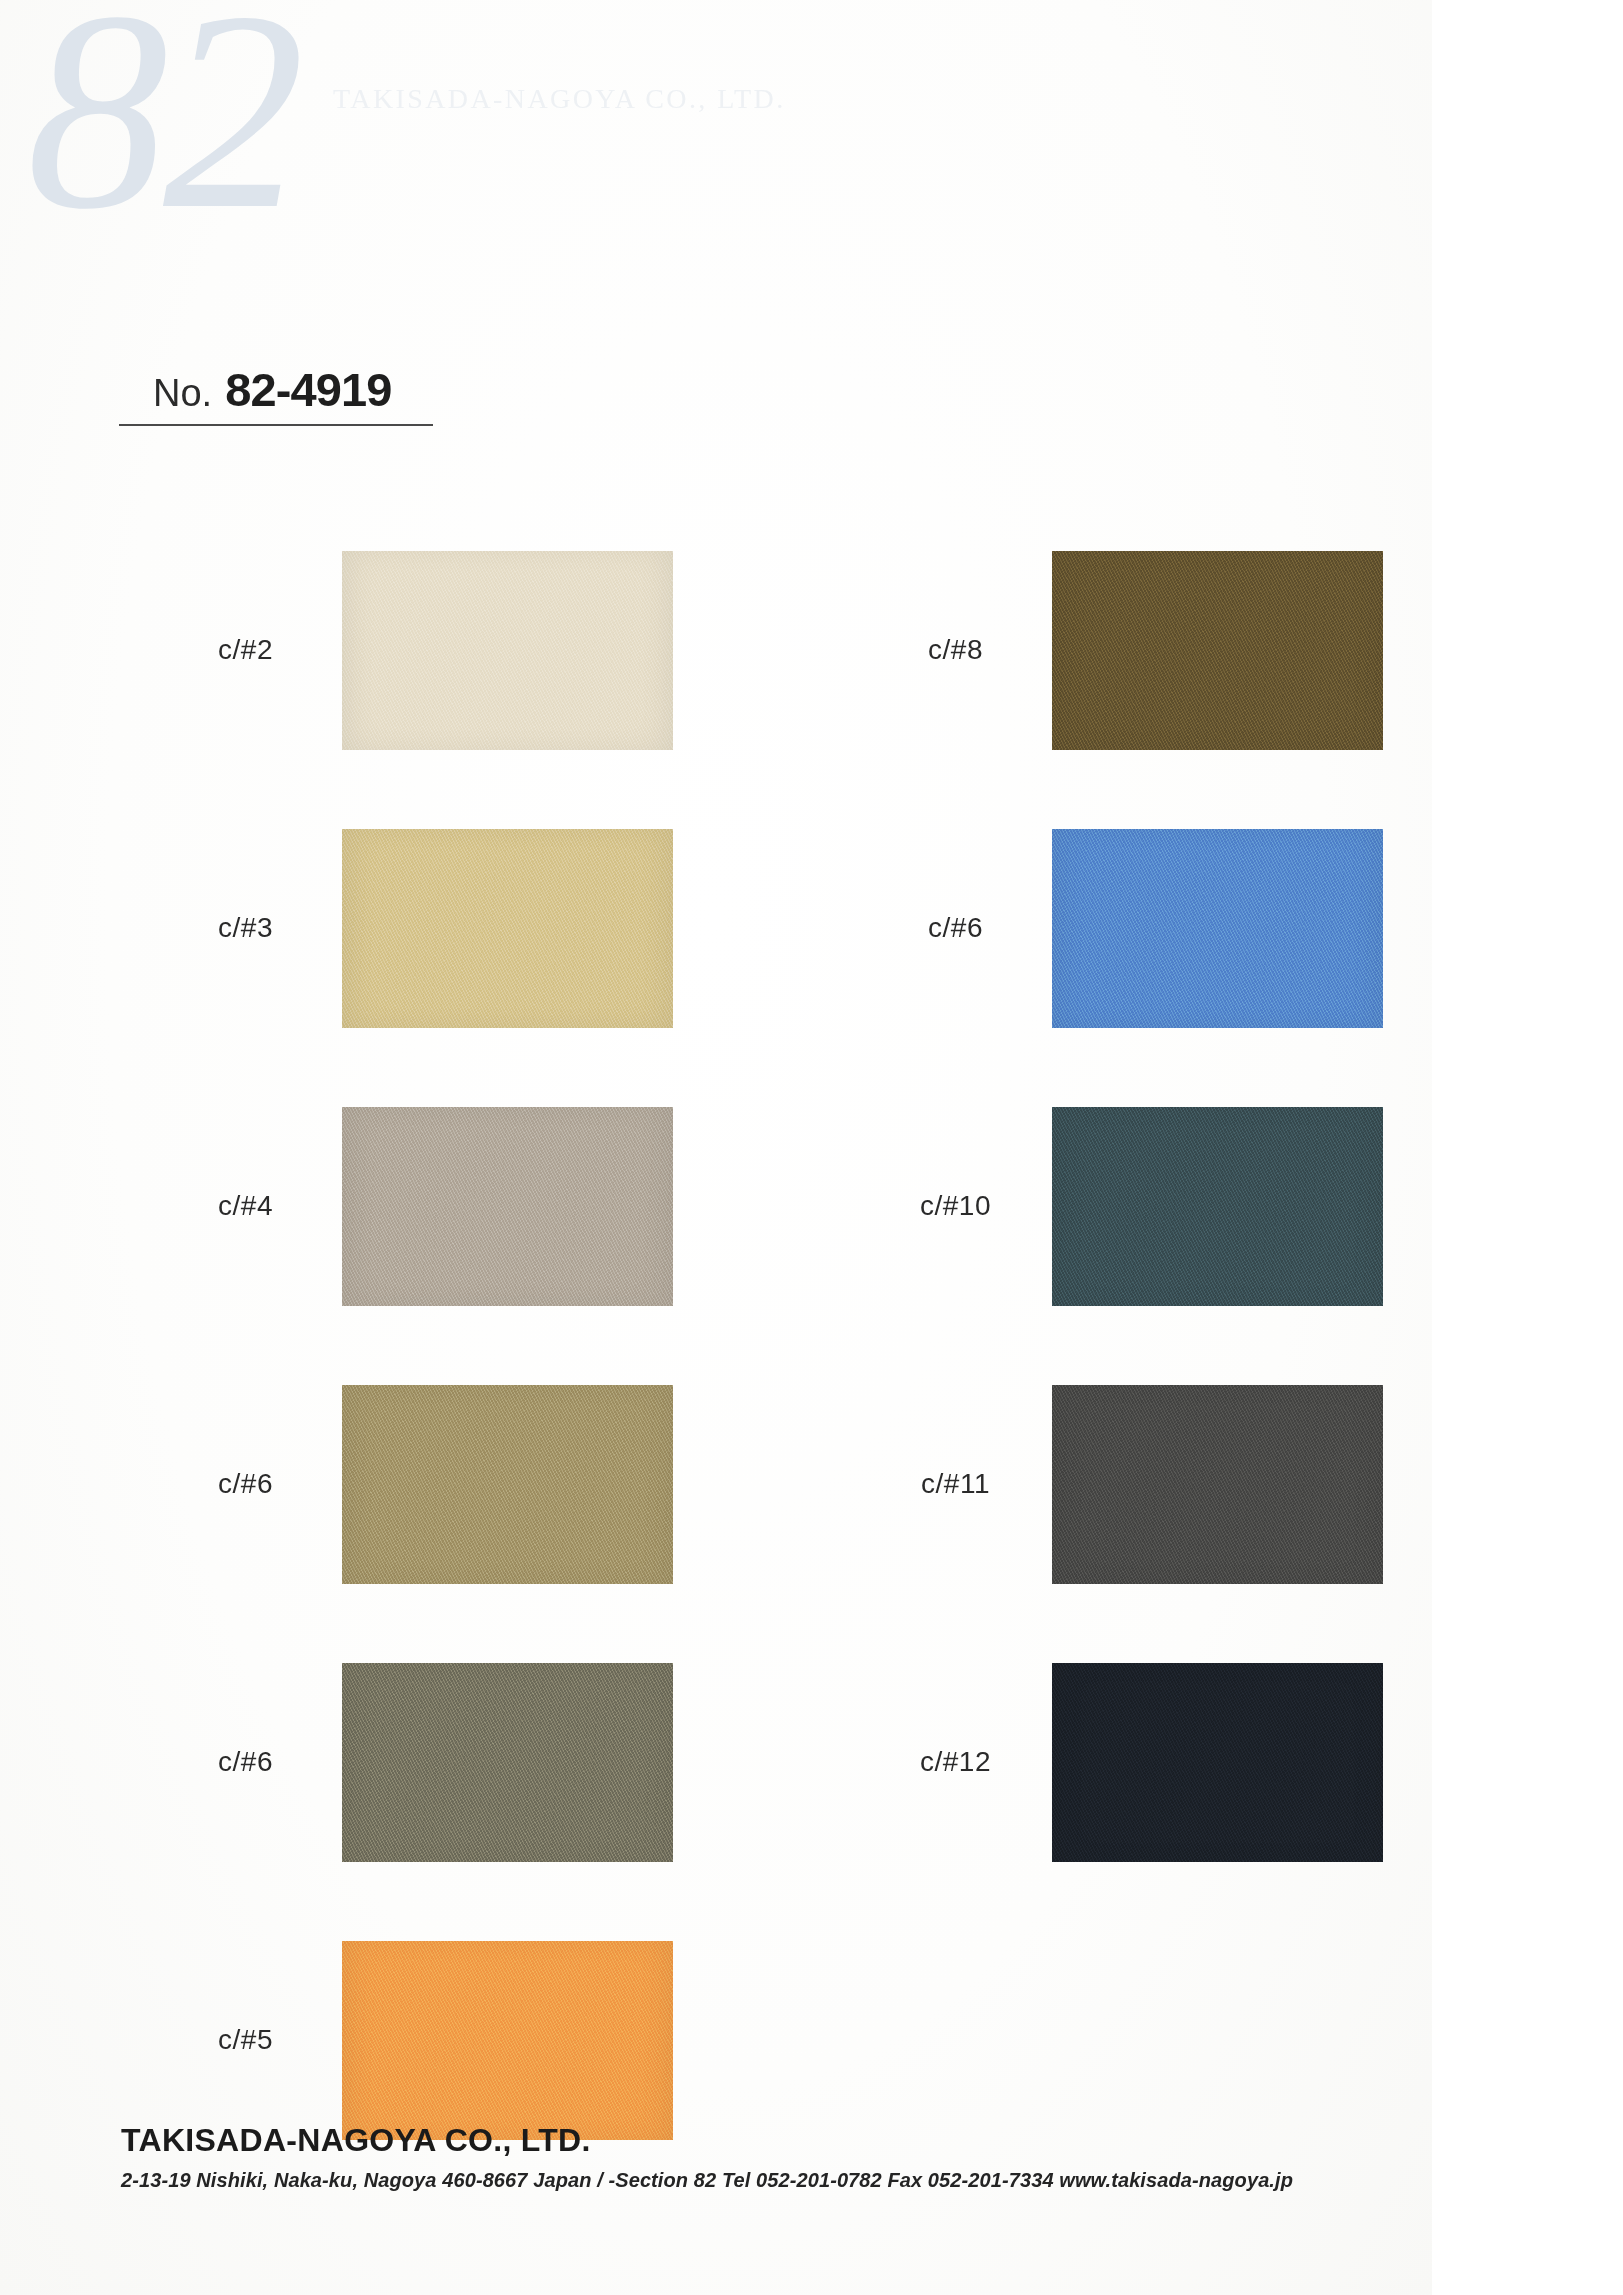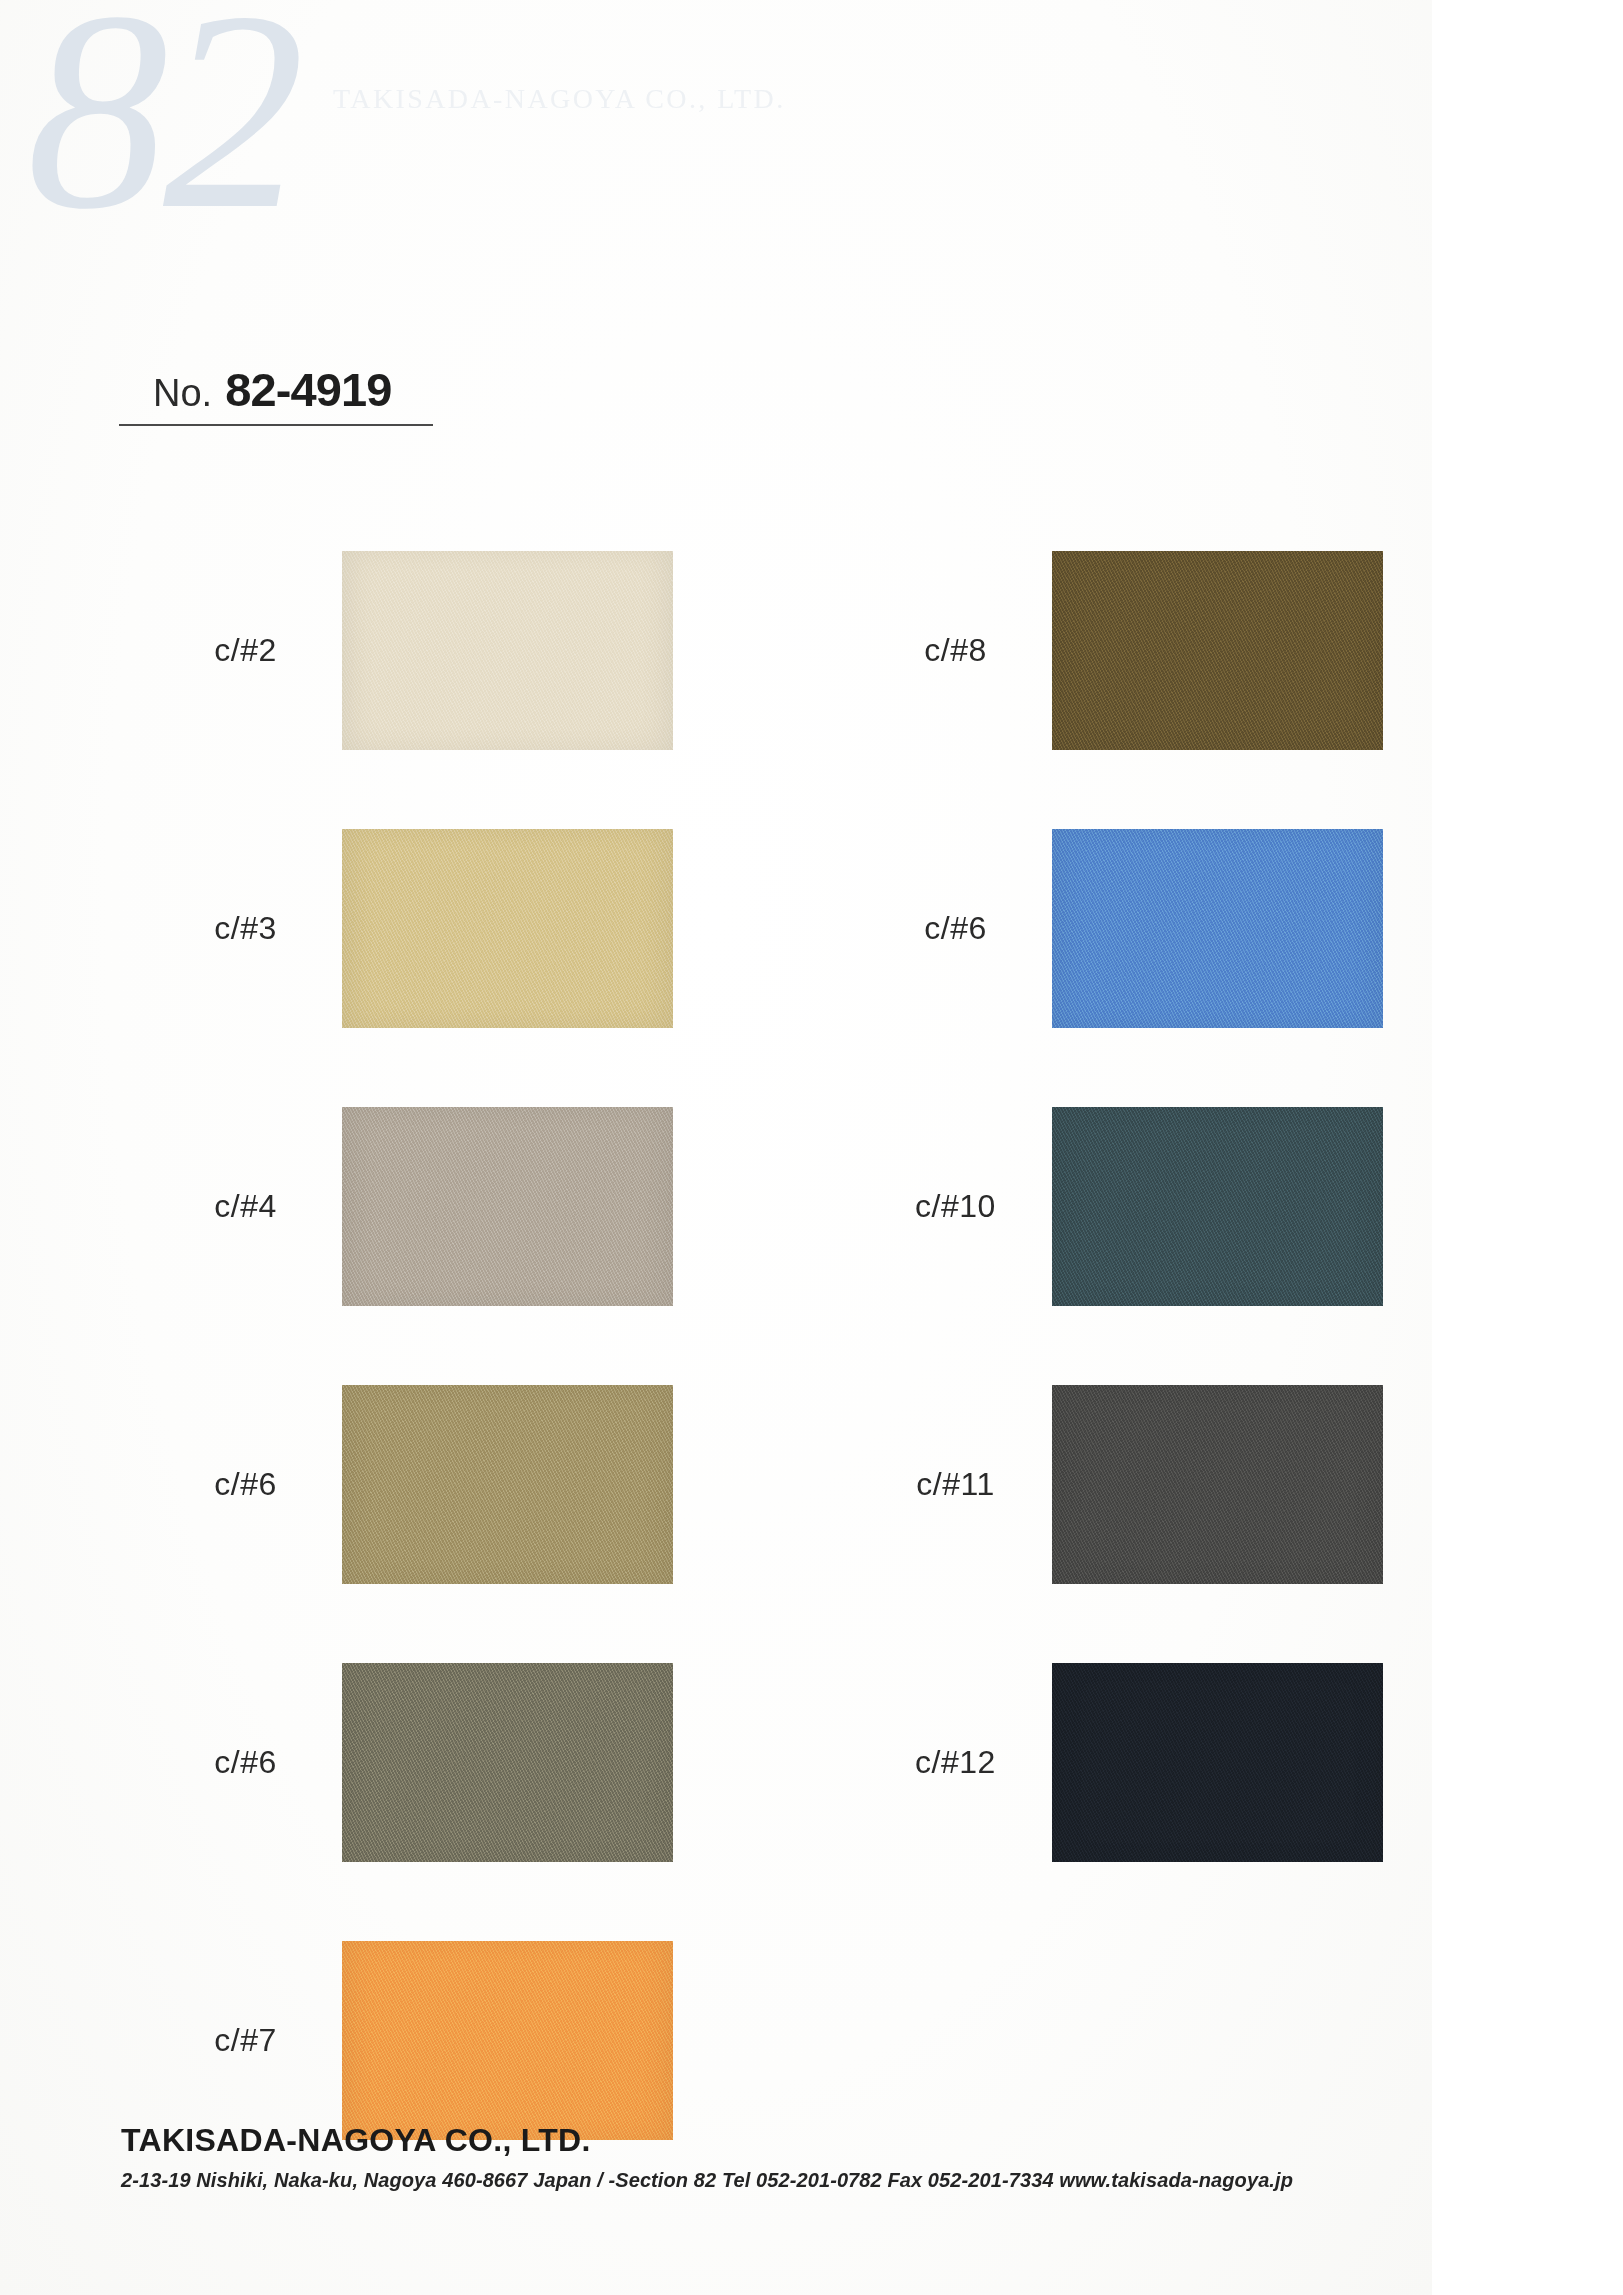"c/#2" .swatch-label { font-size: 32px -> 28px }
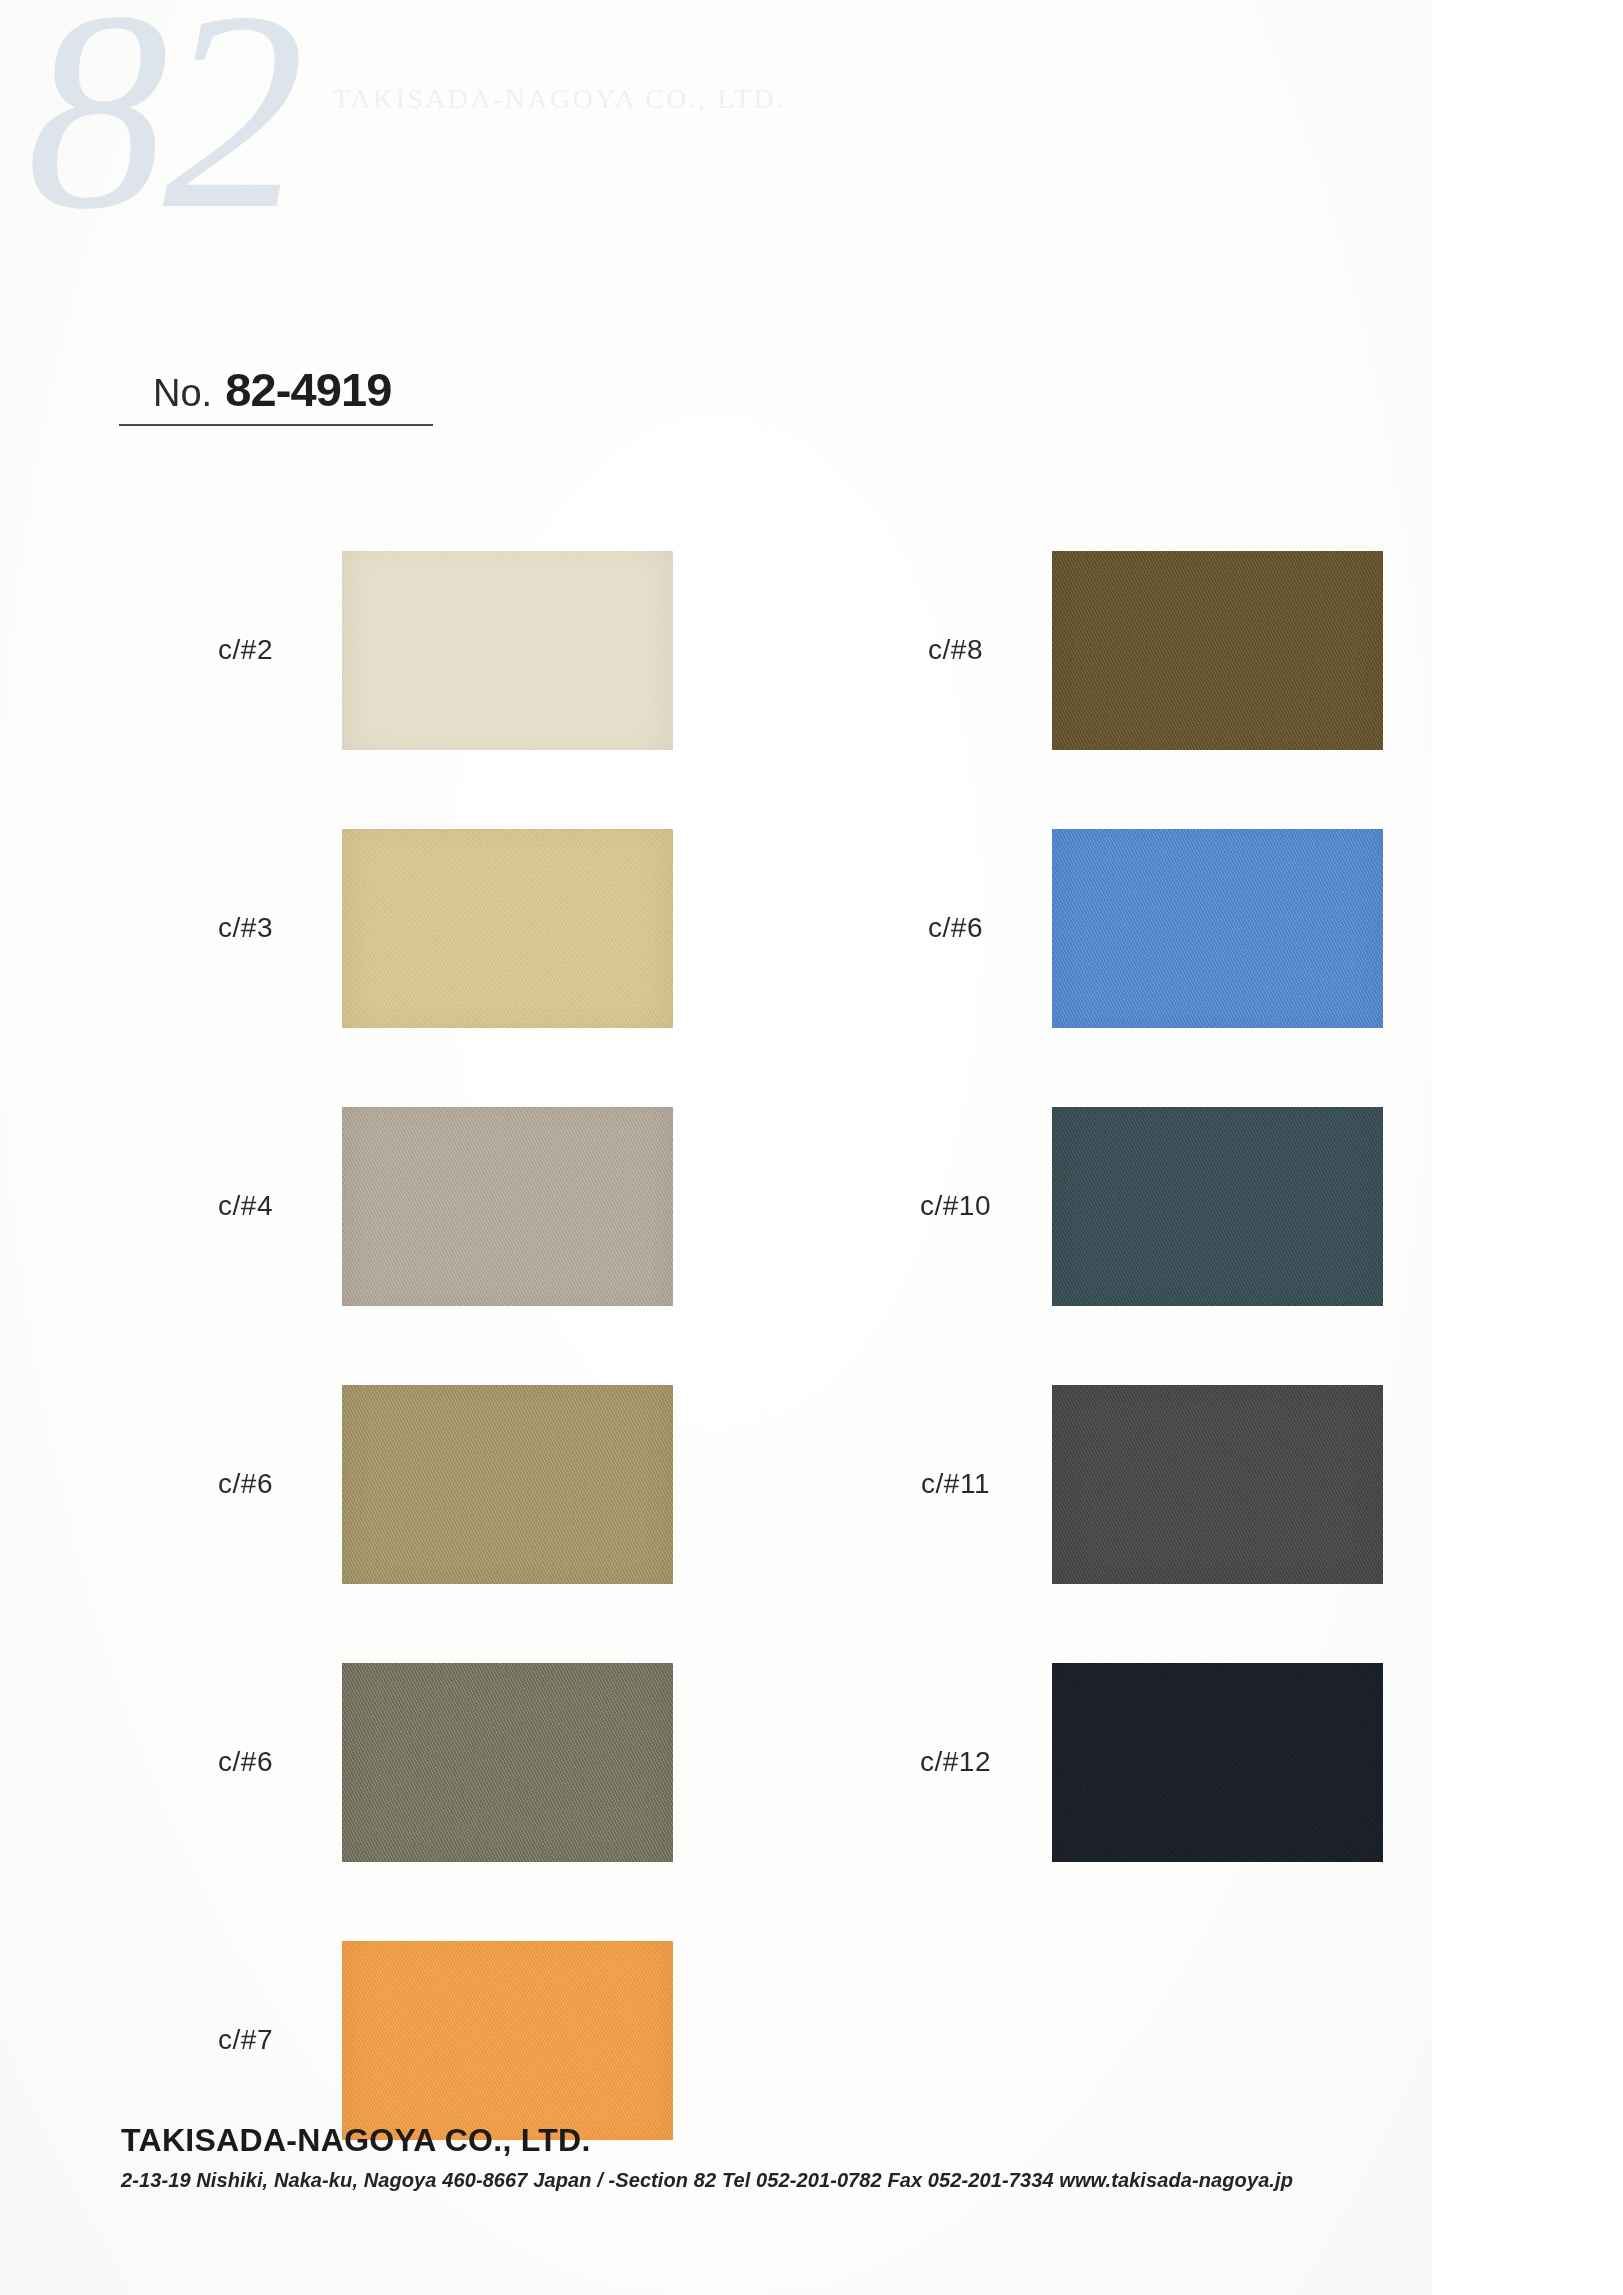"c/#7" div.swatch-label { text: 7 -> 5 }
